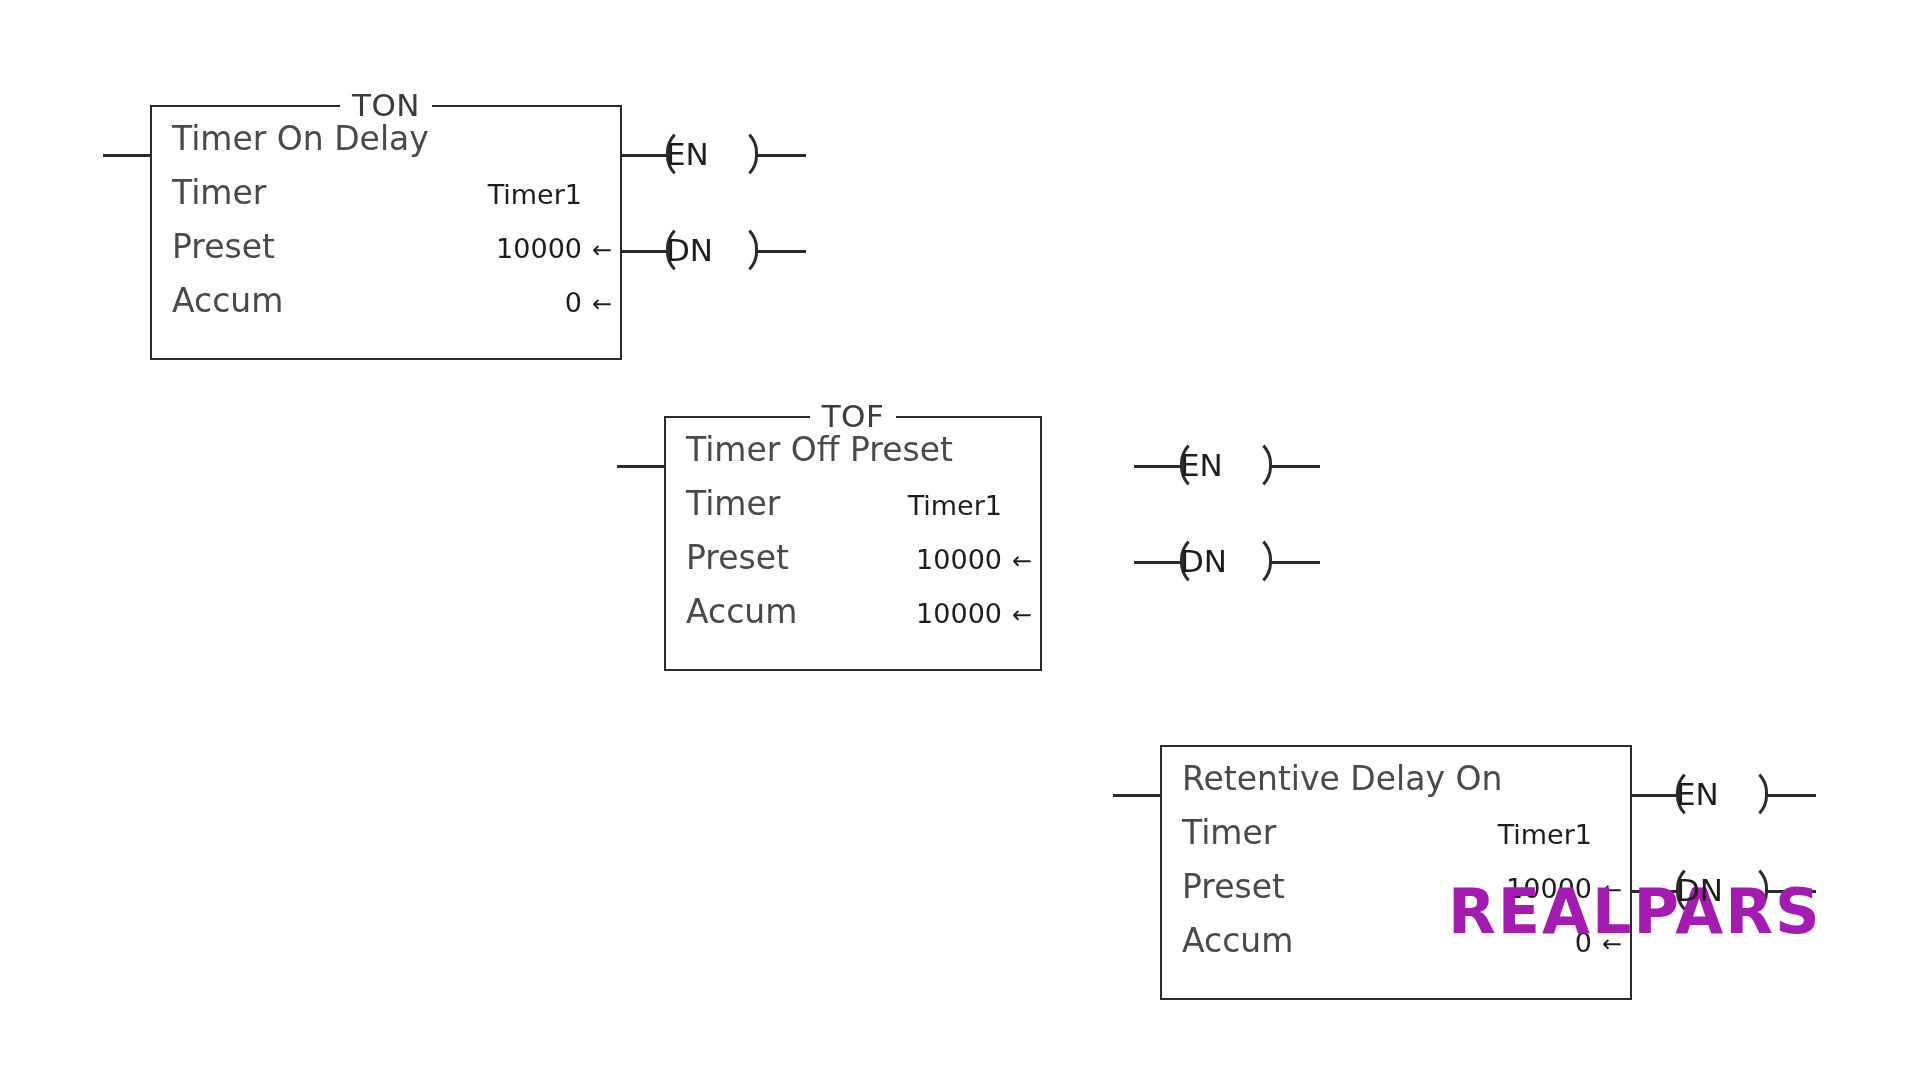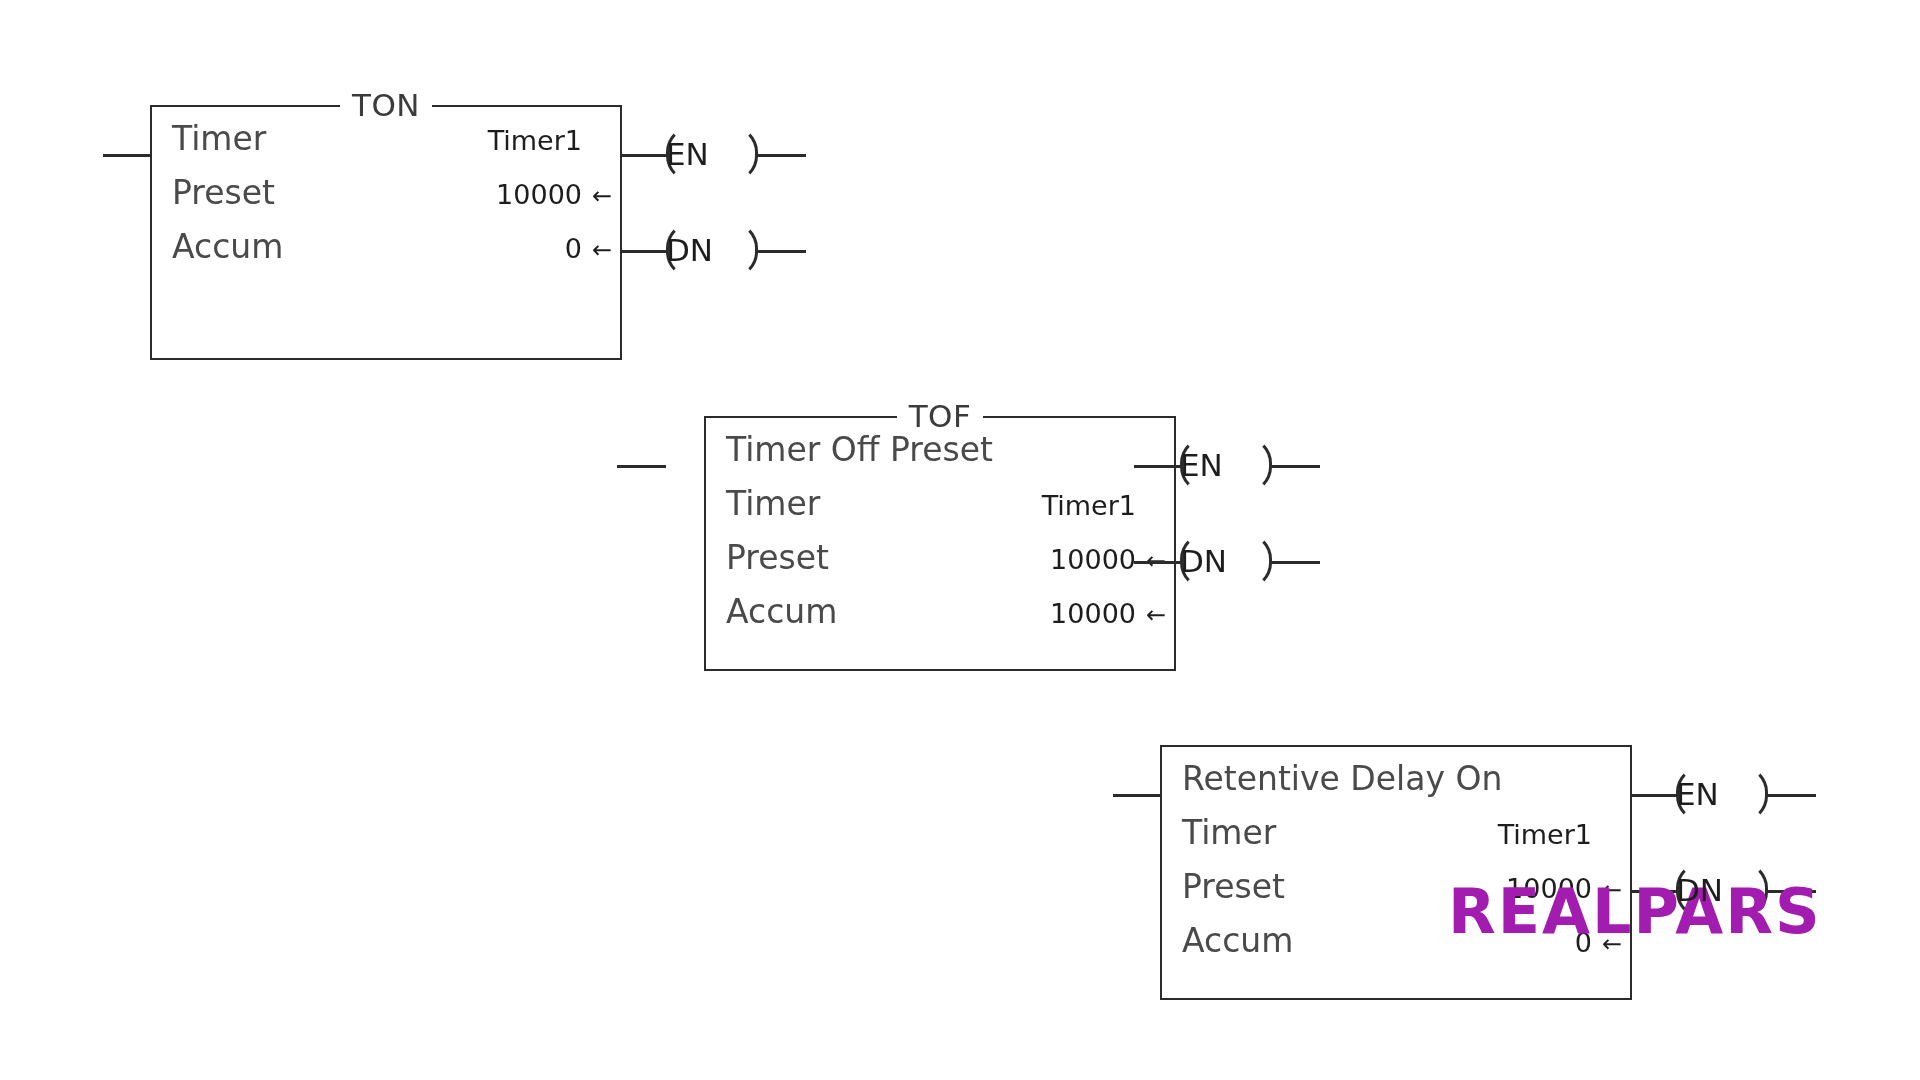"Timer On Delay" div.block-row { html: none -> <div> <span>Timer On Delay</span> </div> }
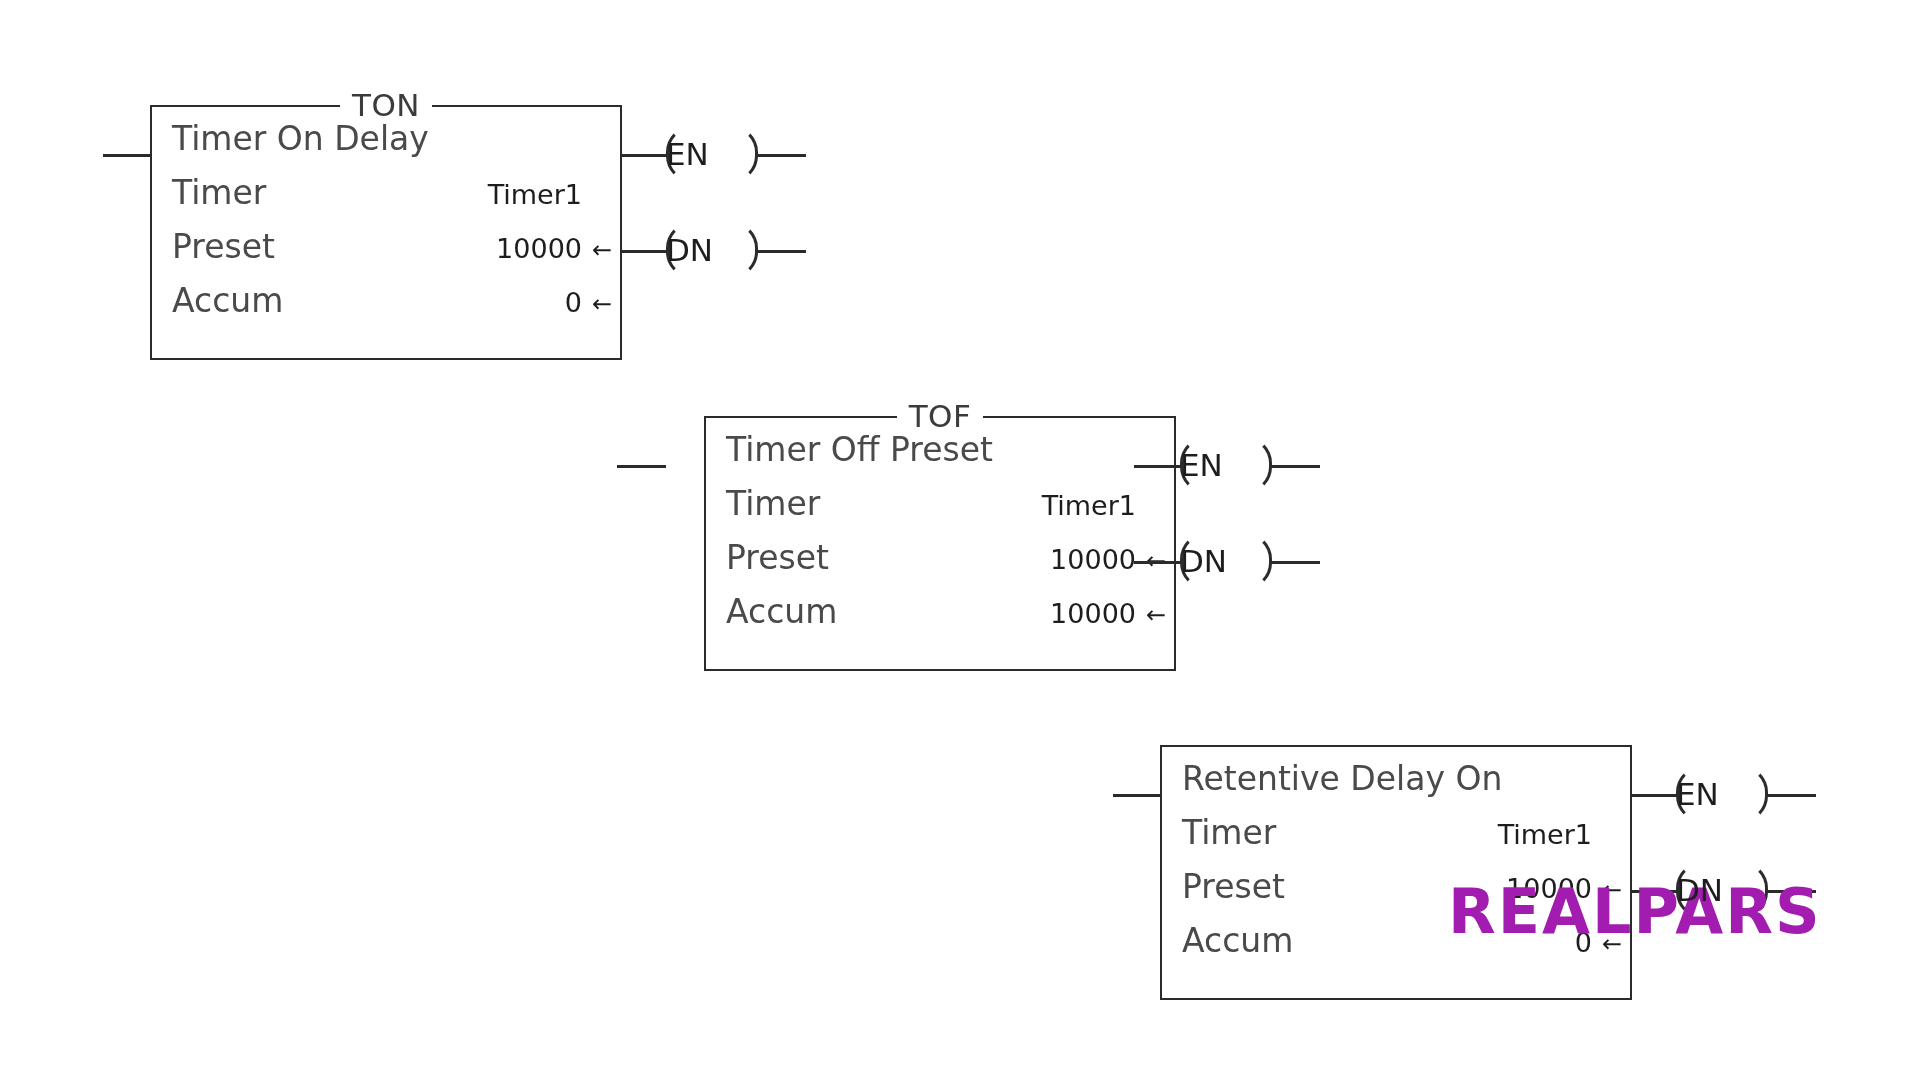"TOF" div.timer-block { left: 704px -> 664px; width: 472px -> 378px }
